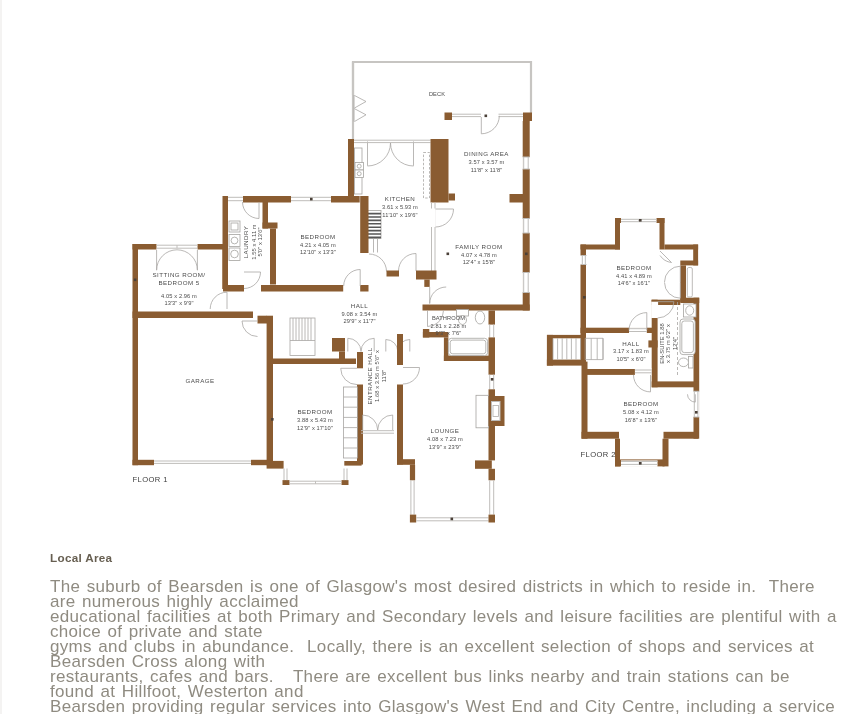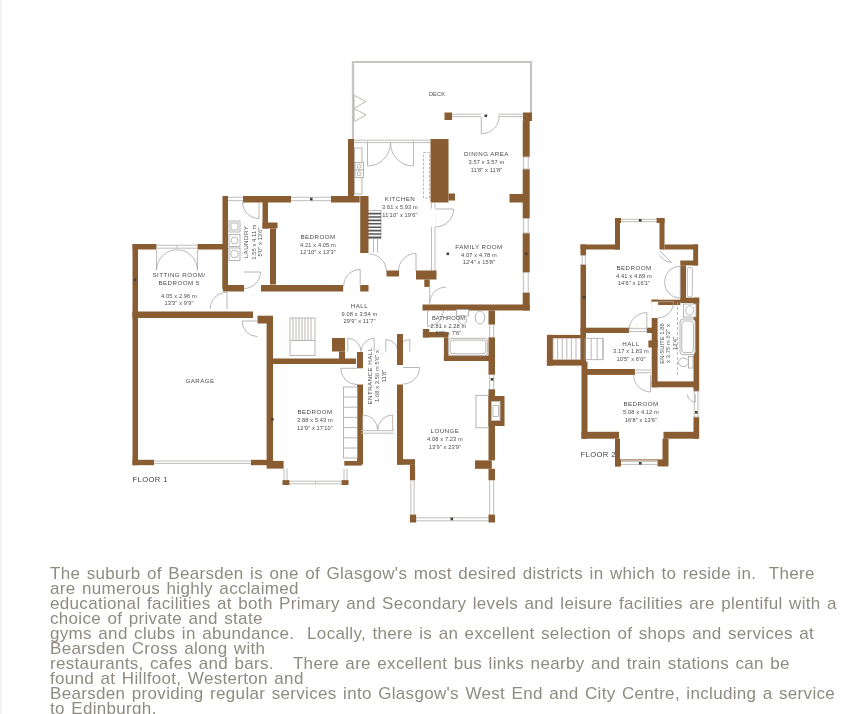"Local Area" h3 { html: none -> <h3>Local Area</h3> }
